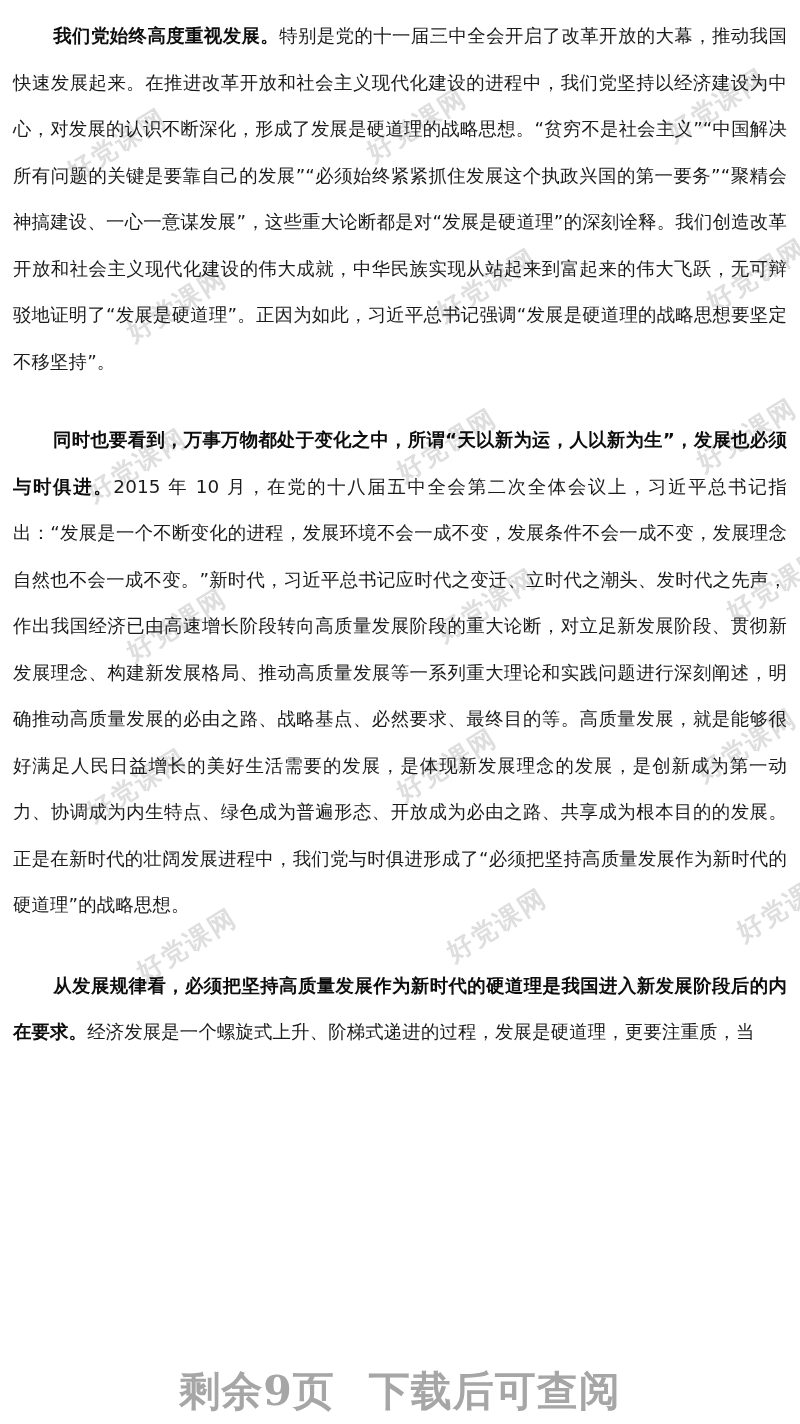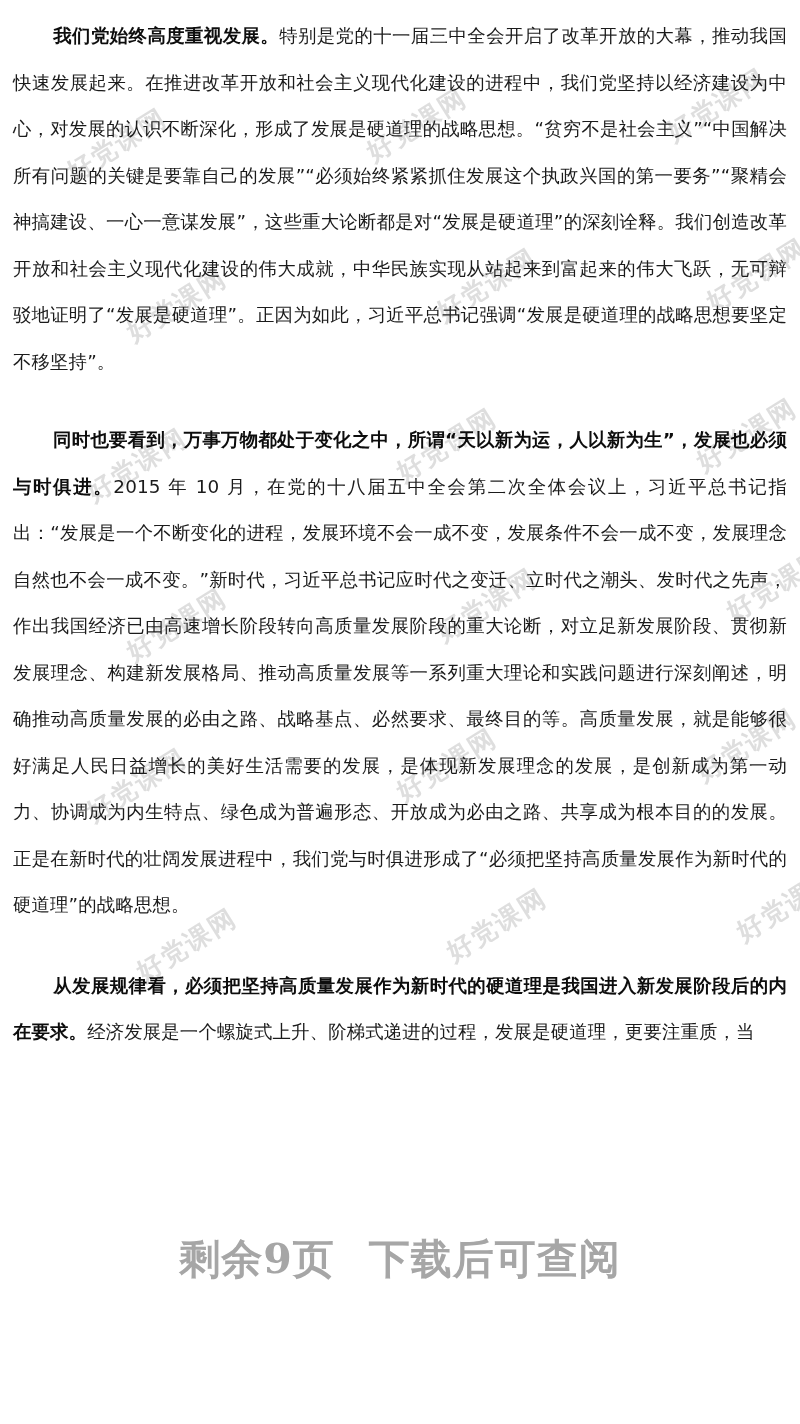"剩余9页 下载后可查阅" .footer-notice { top: 1232px -> 1364px }
